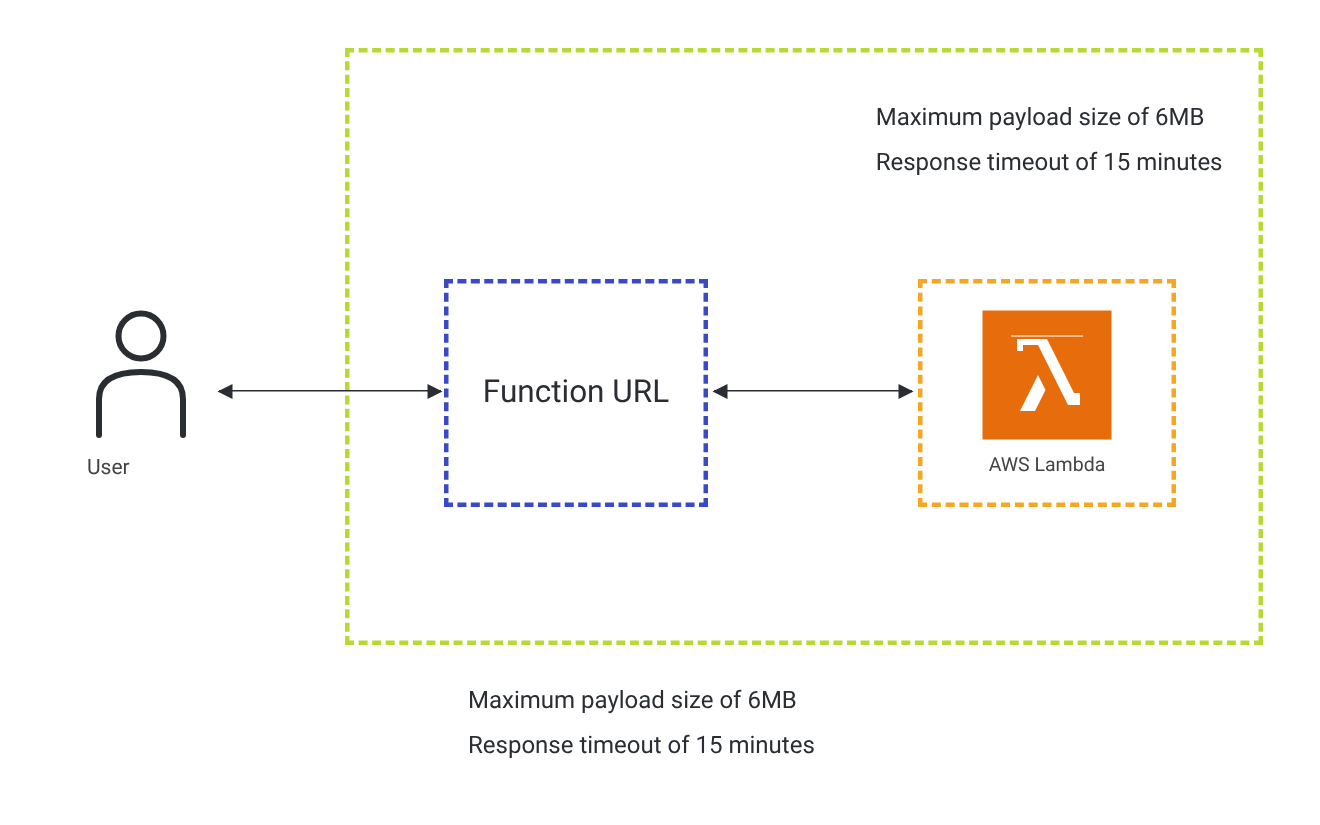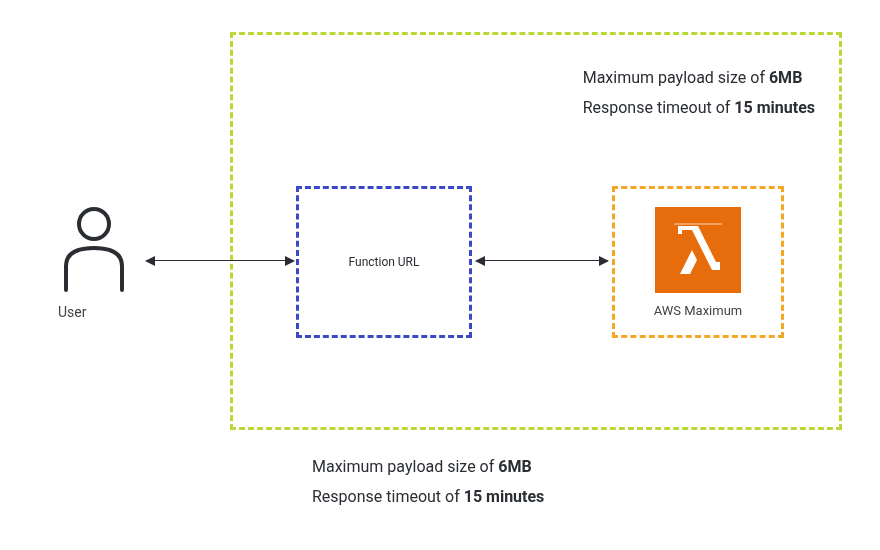"6MB" b { font-weight: 700 -> 400 }
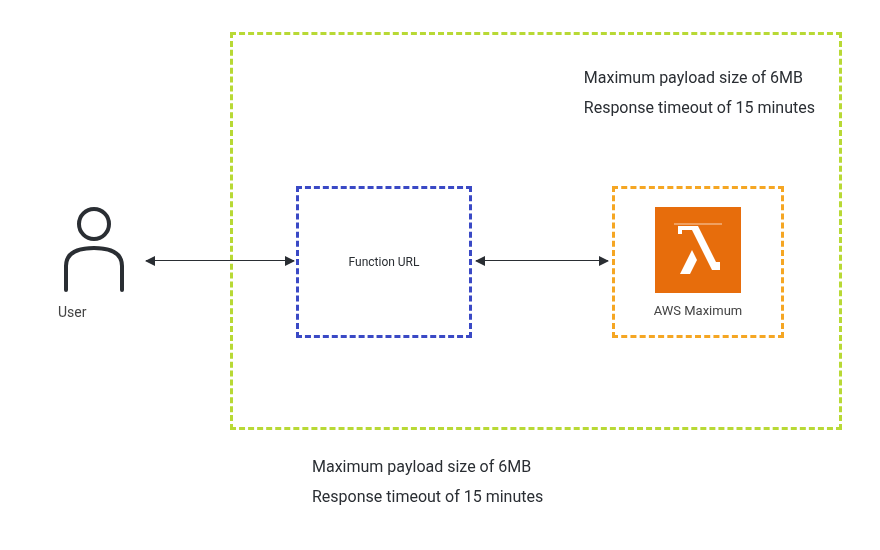"Function URL" .function-url-box { font-size: 12px -> 21px }
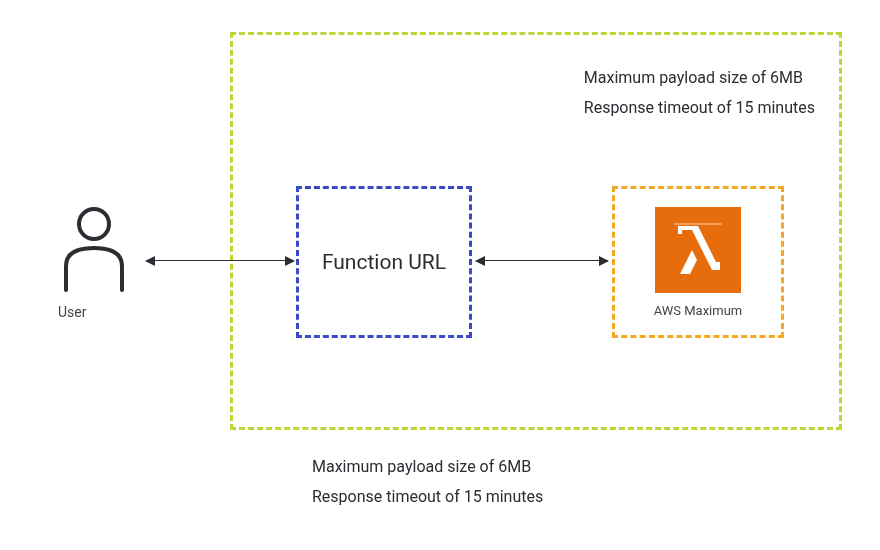"AWS Maximum" div.lambda-label { text: Maximum -> Lambda }
